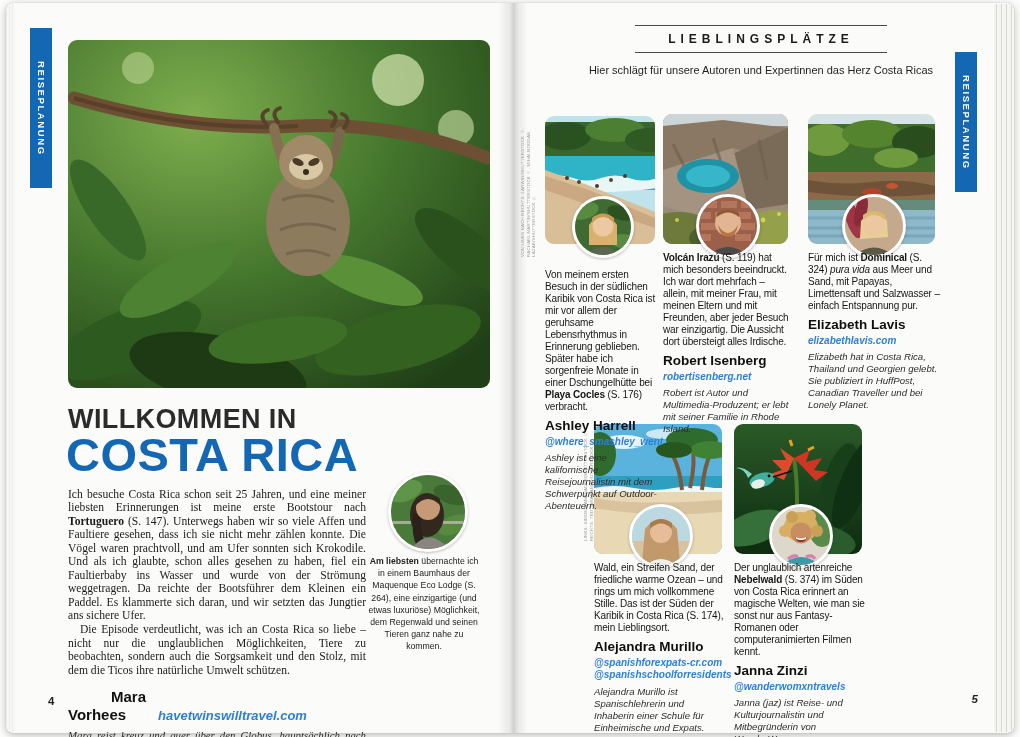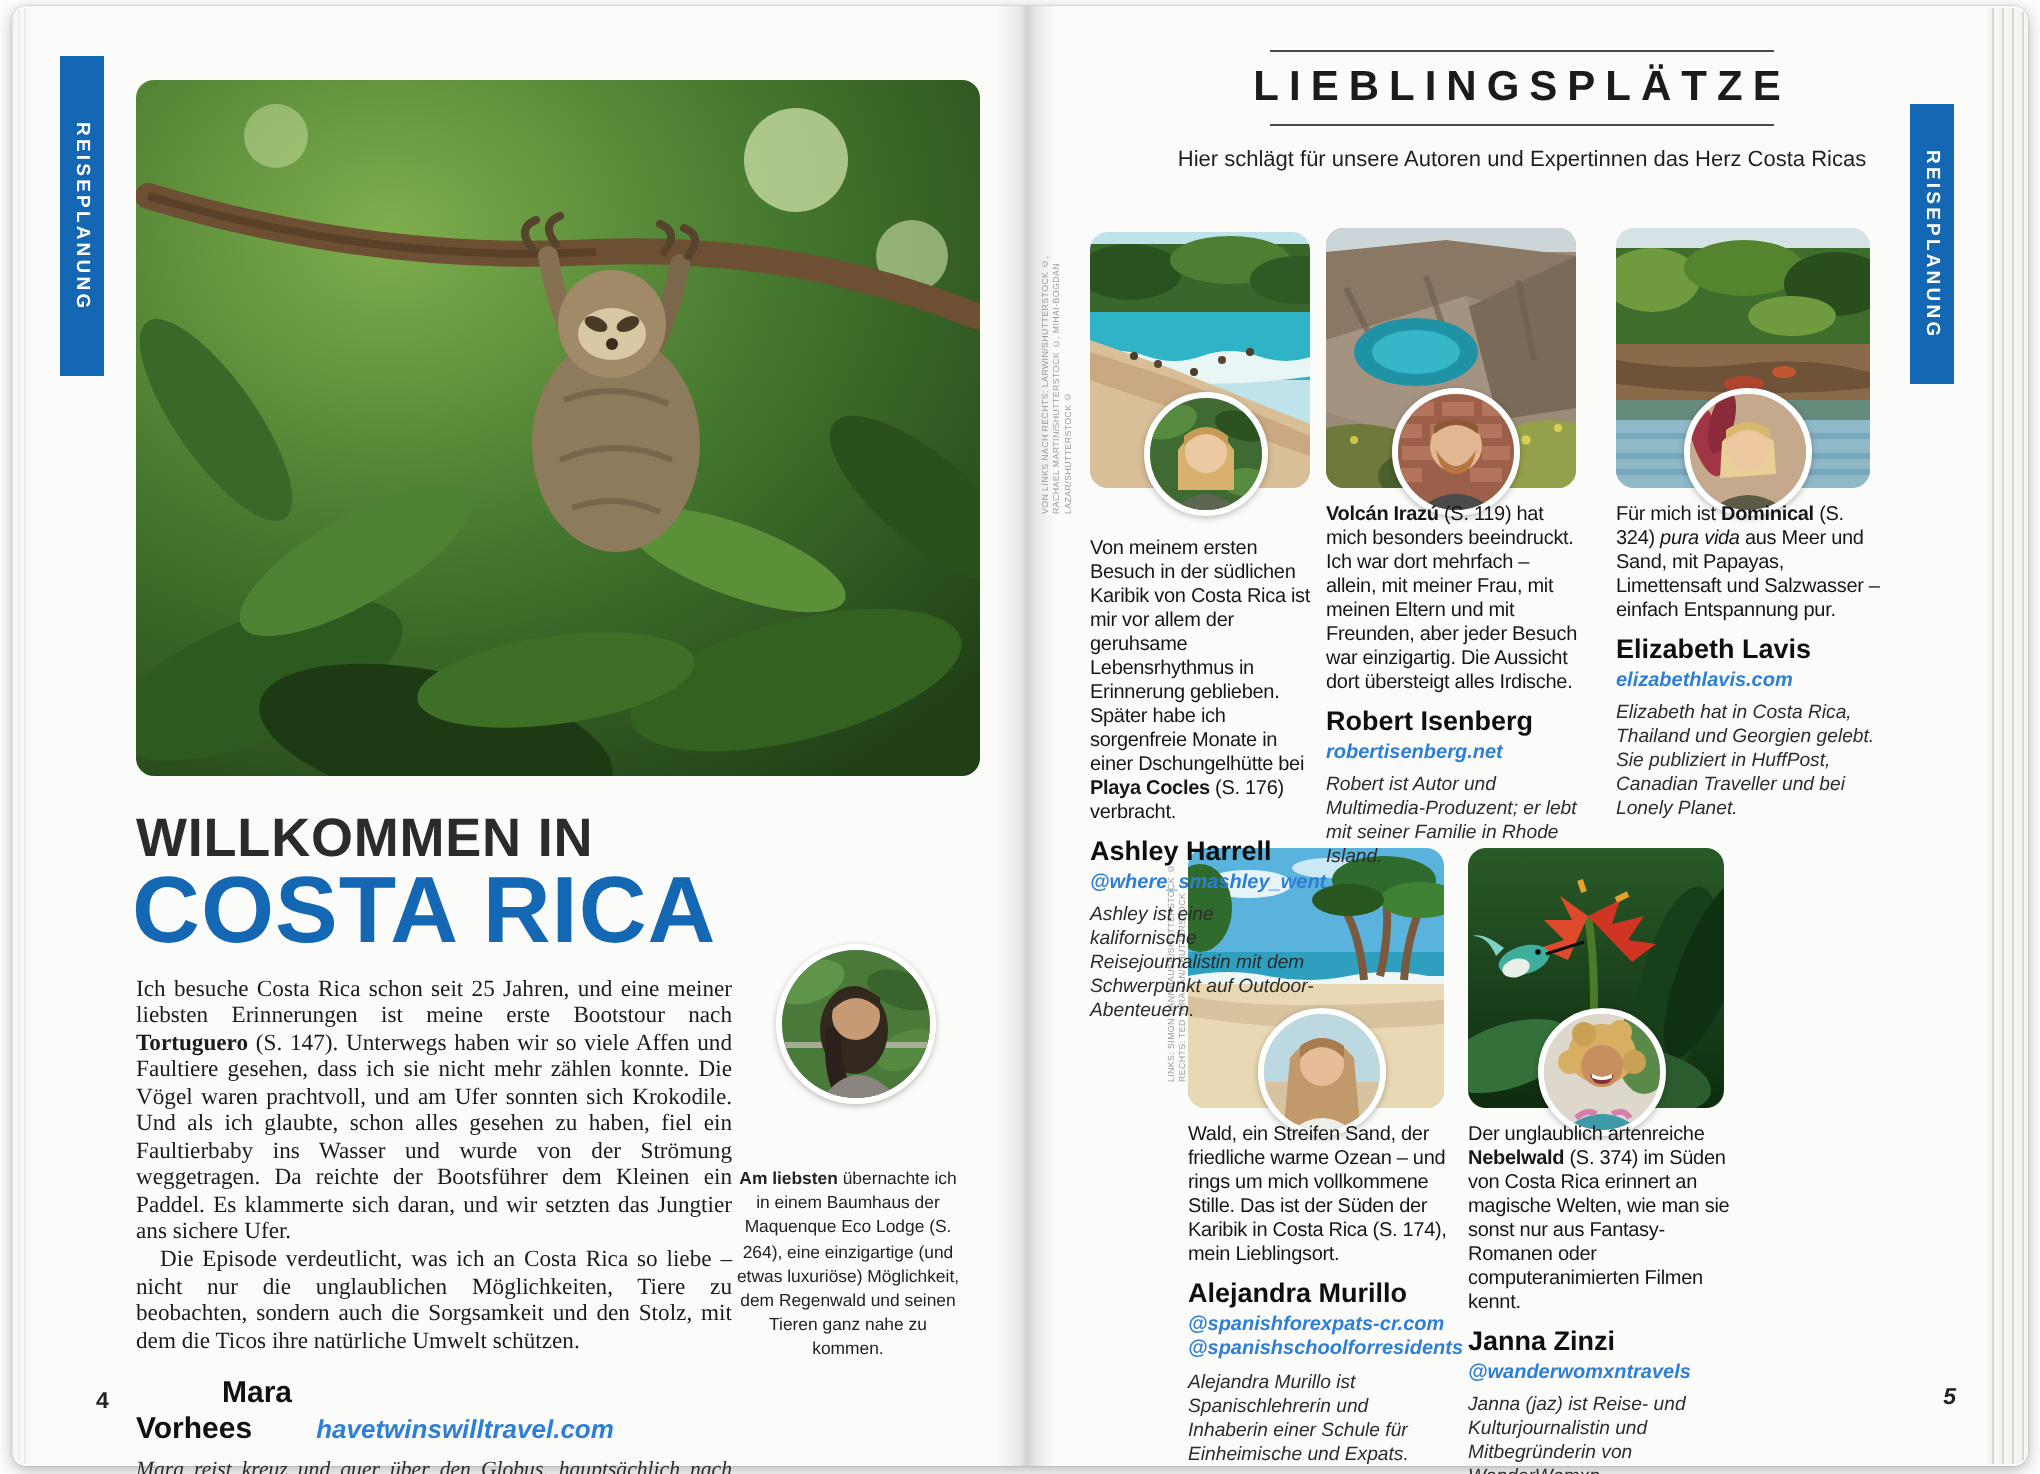"LIEBLINGSPLÄTZE" .rp-title { font-size: 21px -> 12px }
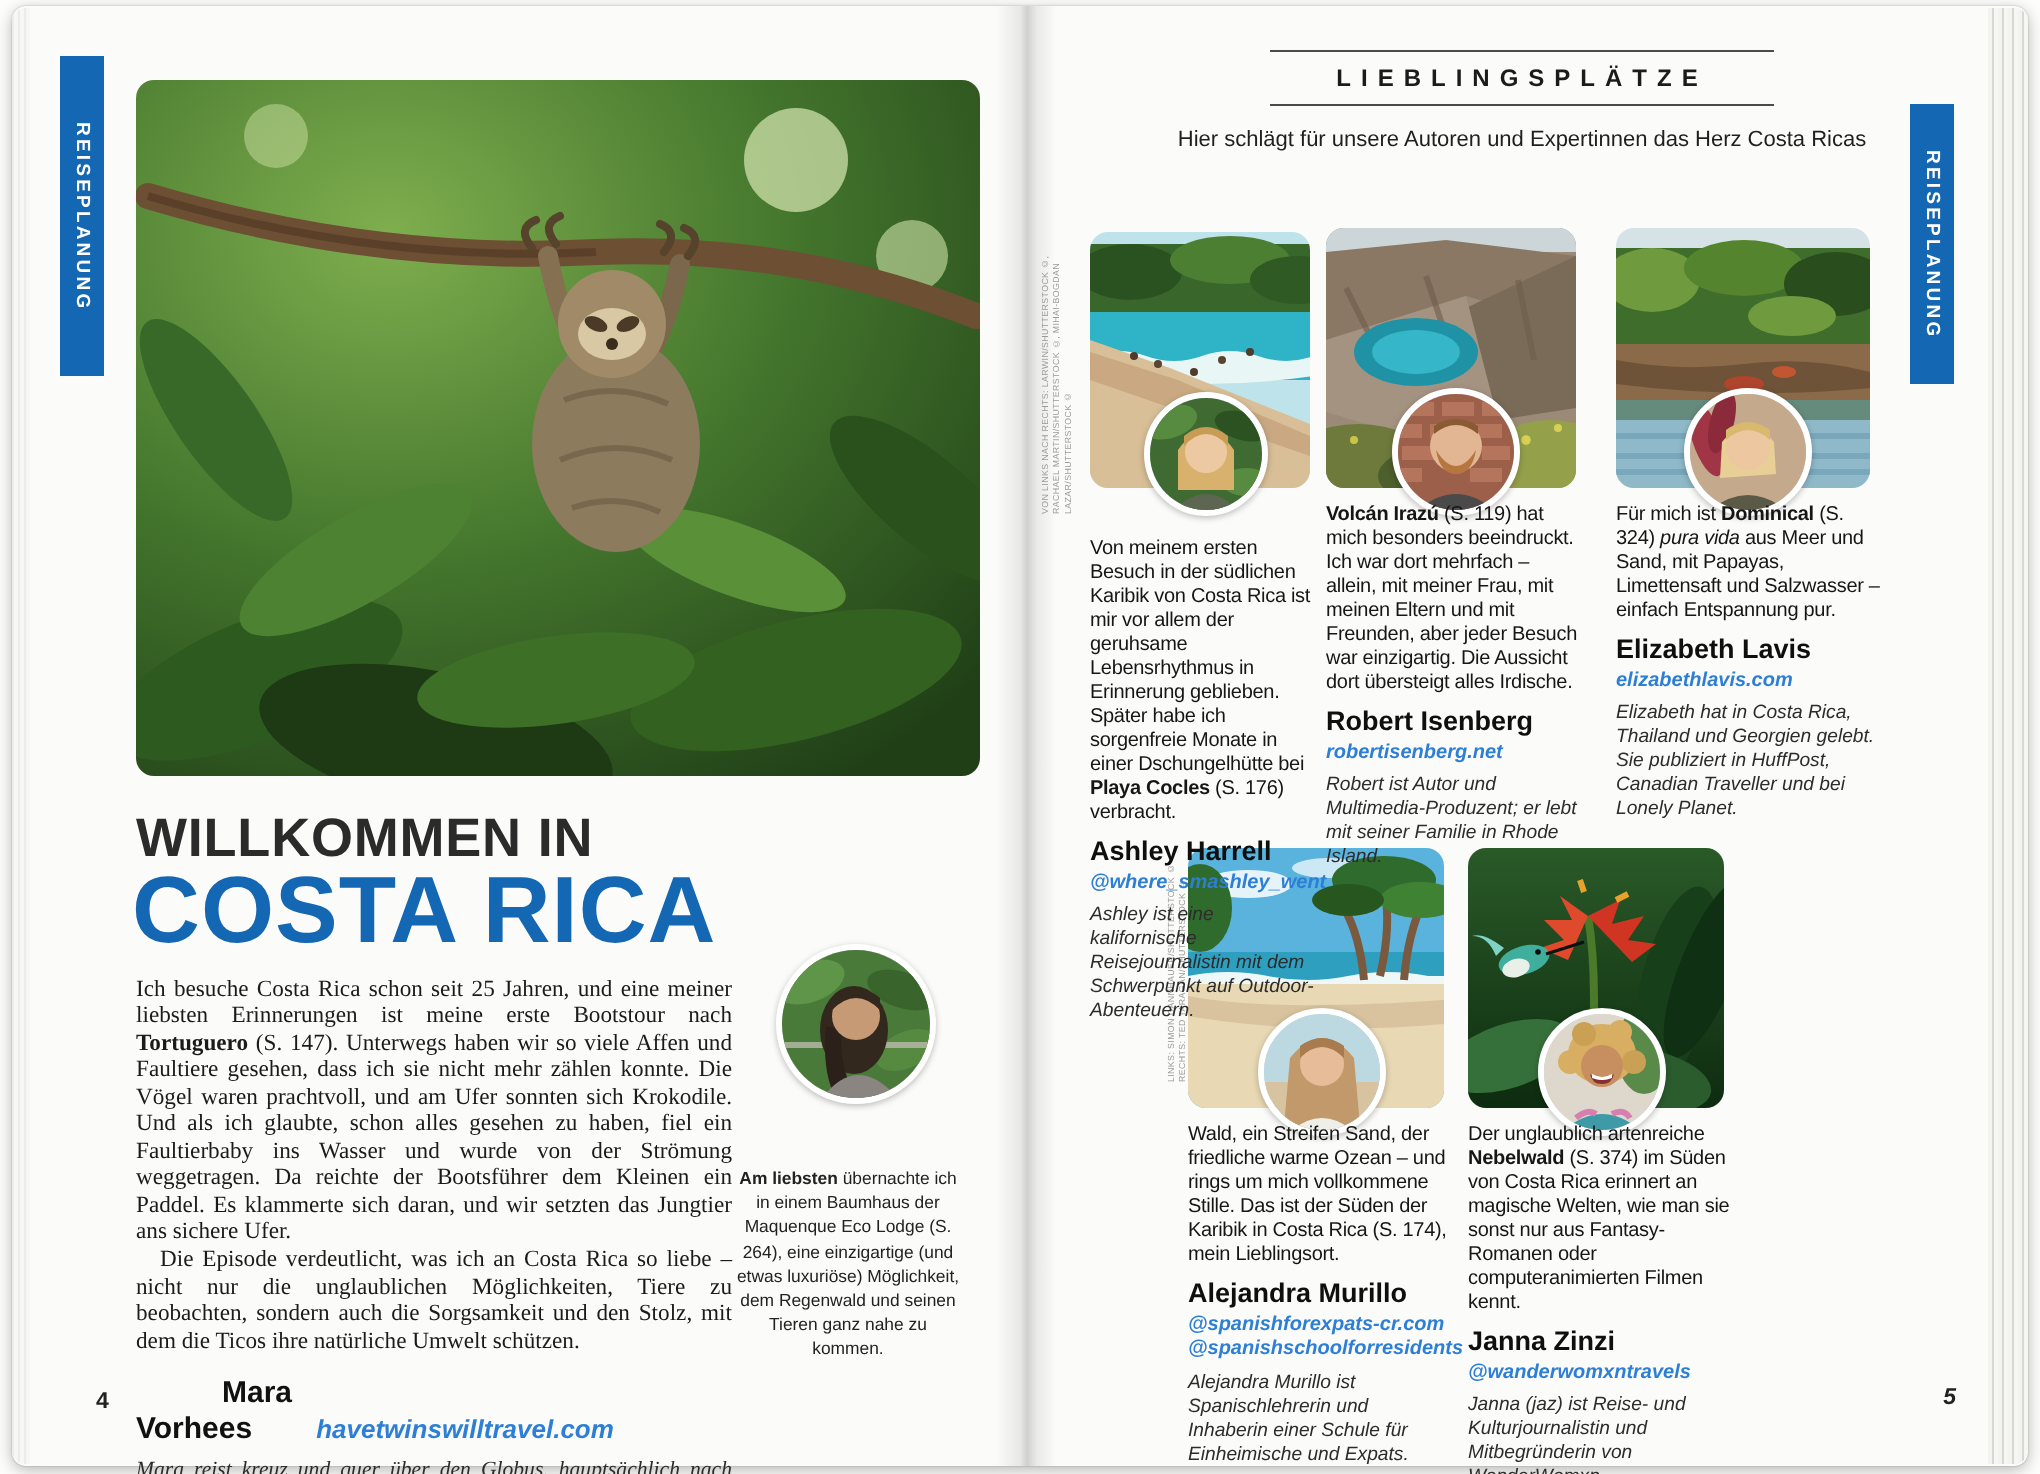"Am liebsten übernachte ich in" div.abs { top: 580px -> 552px }
